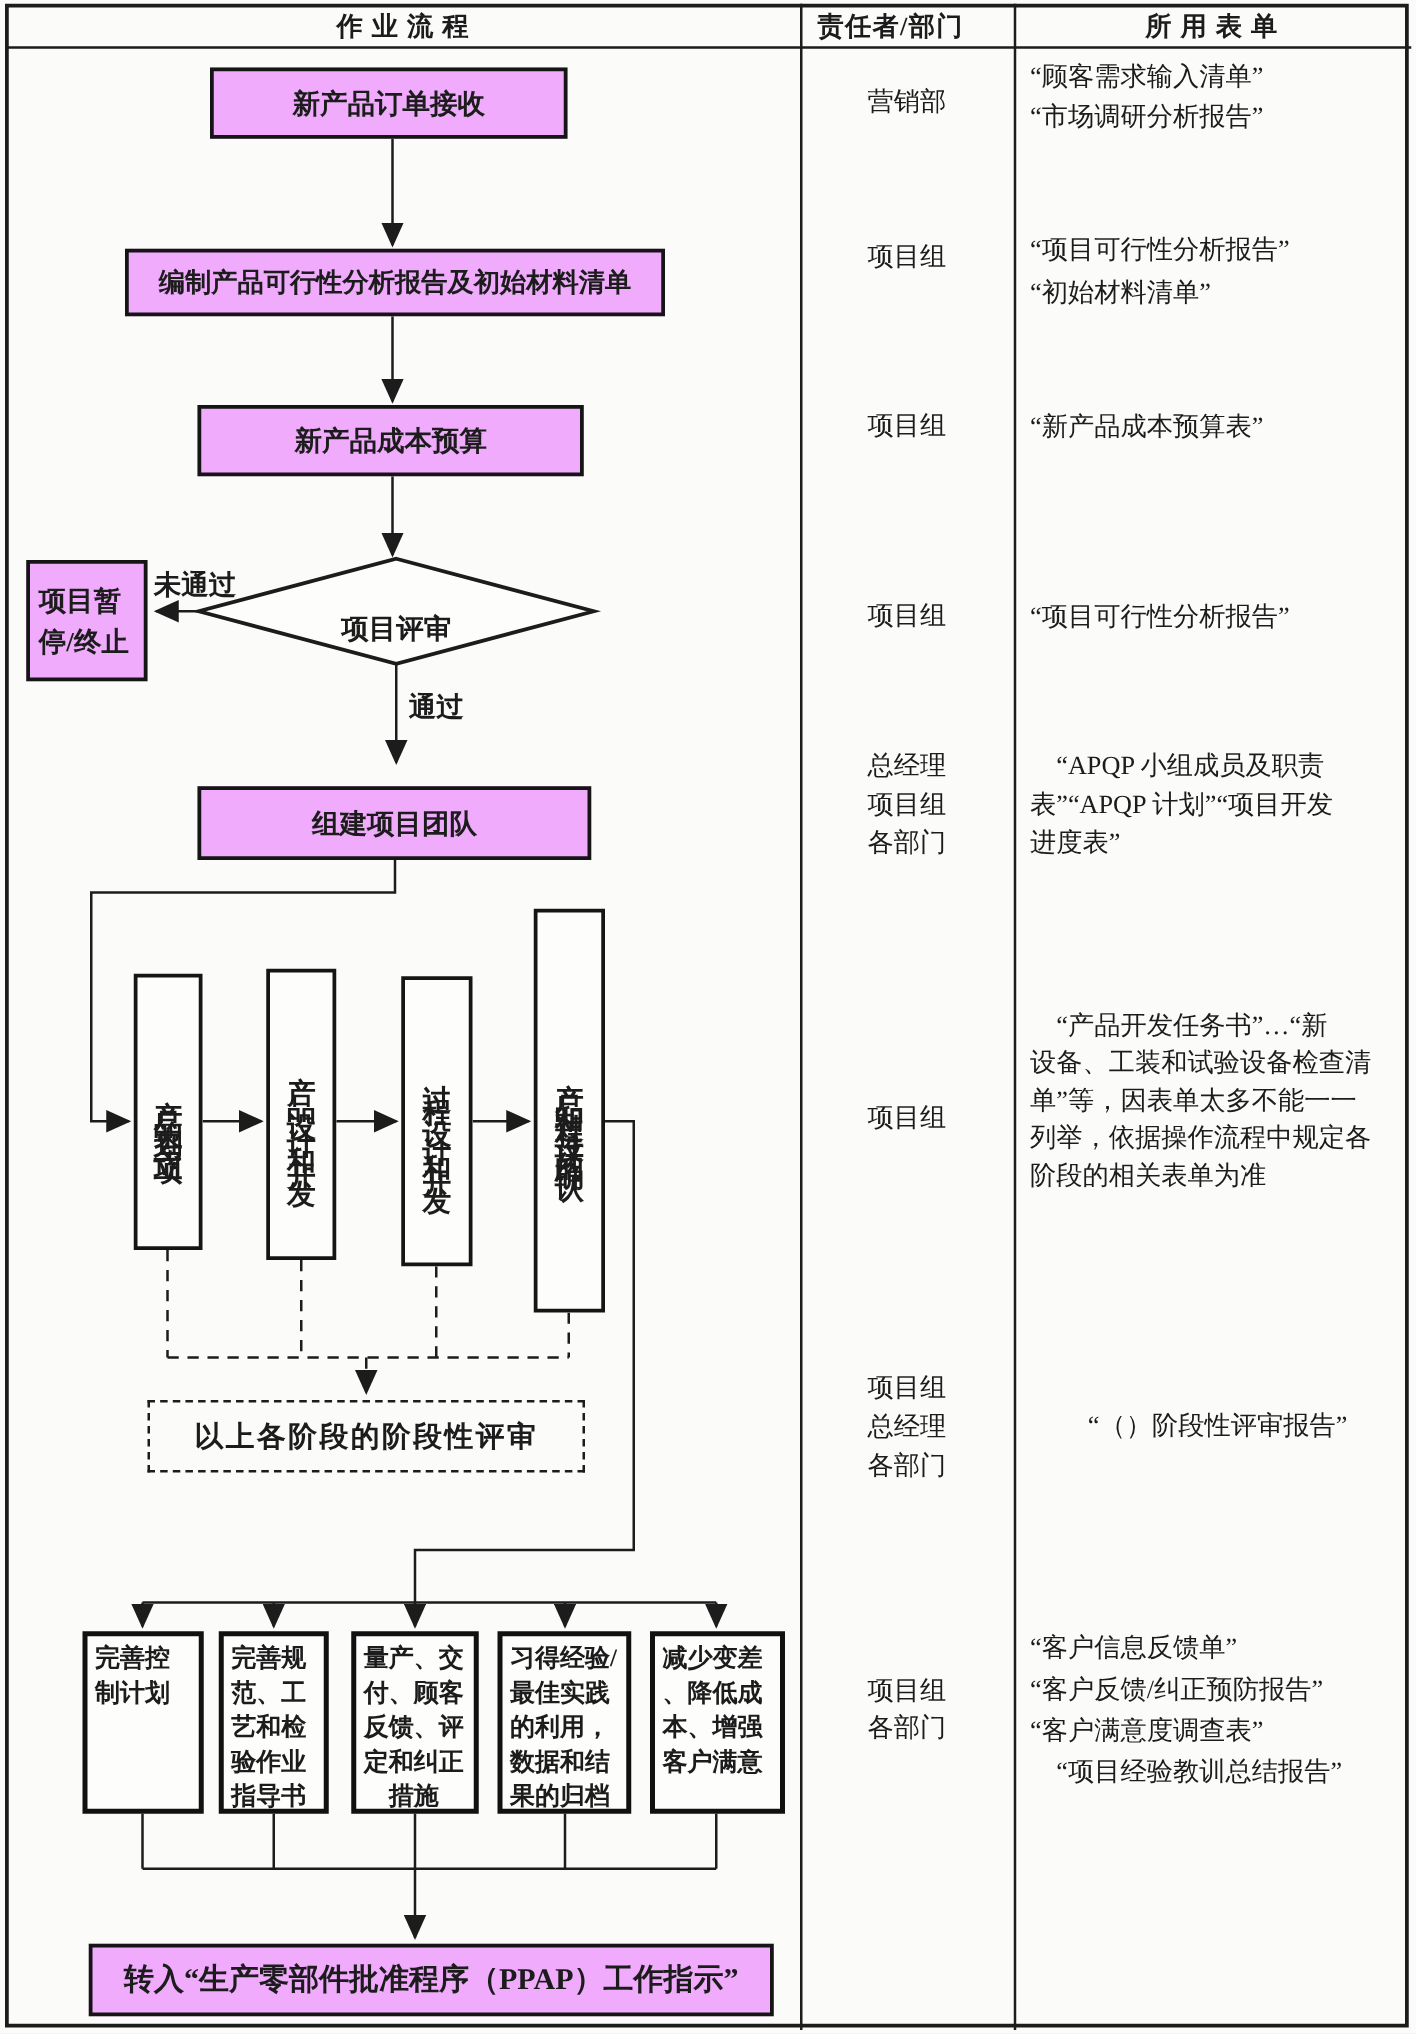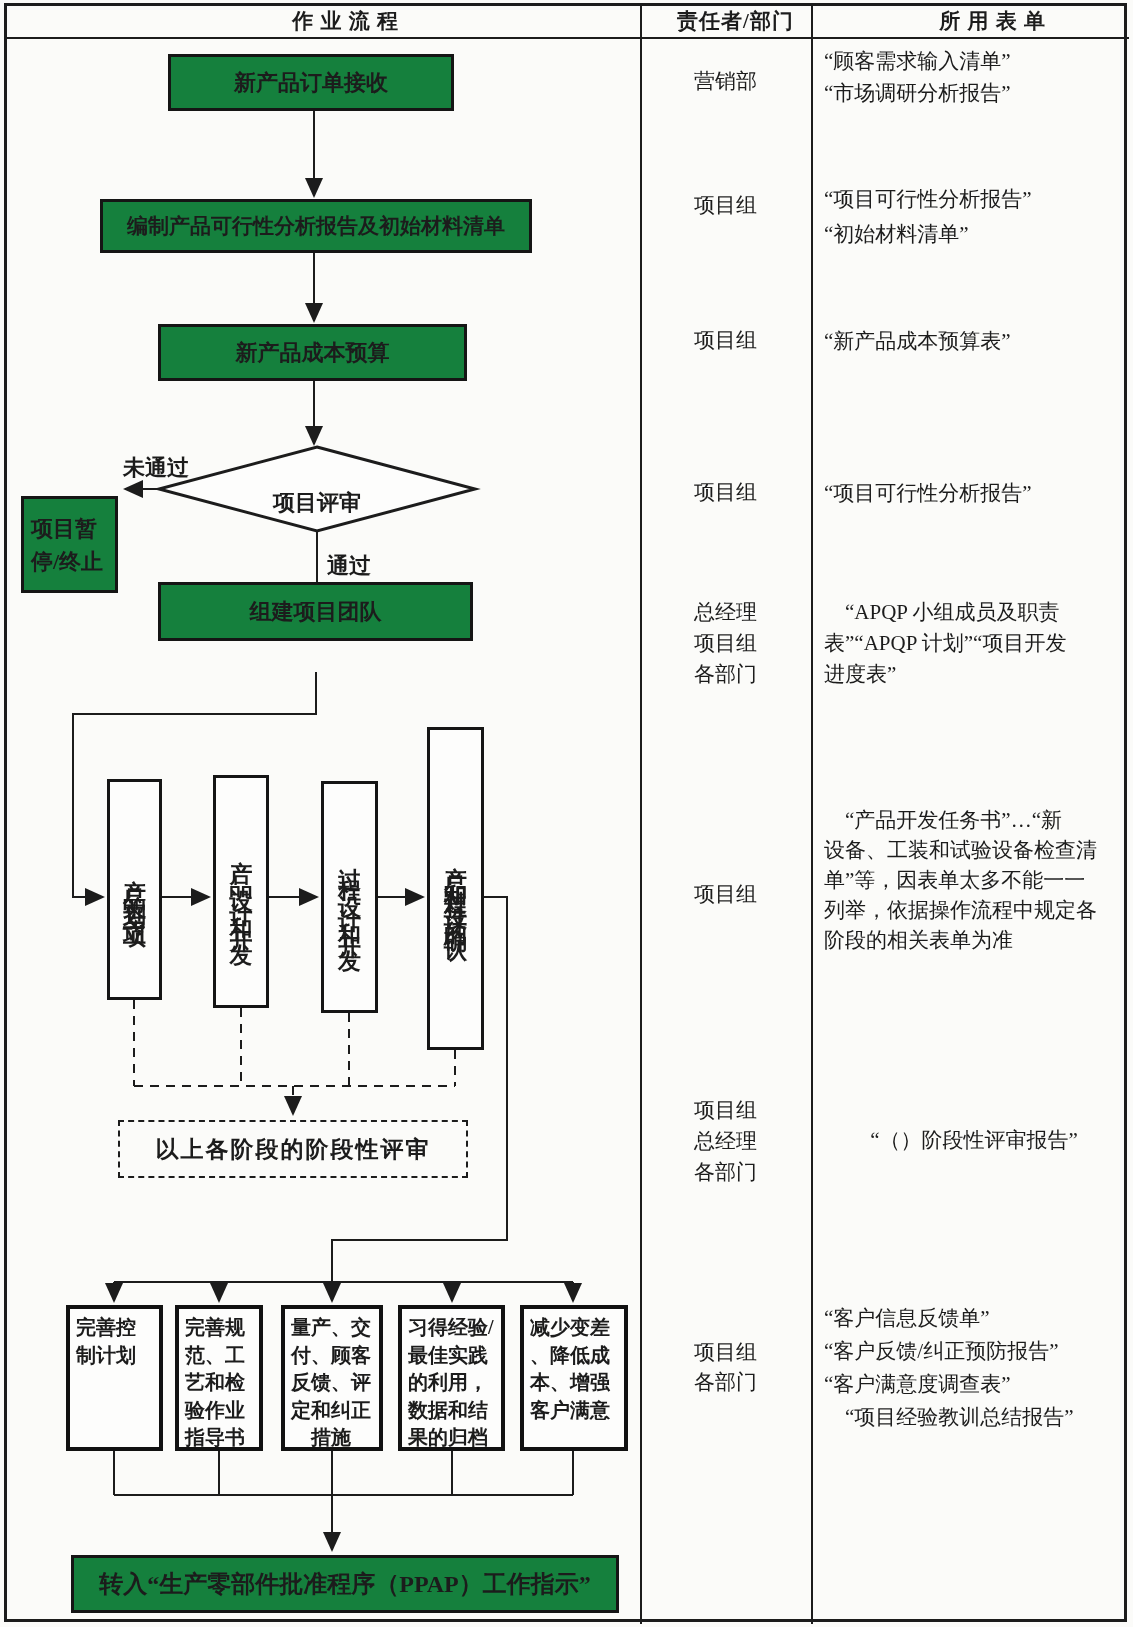"作 业 流 程" .col-header { padding-left: 23px -> none }
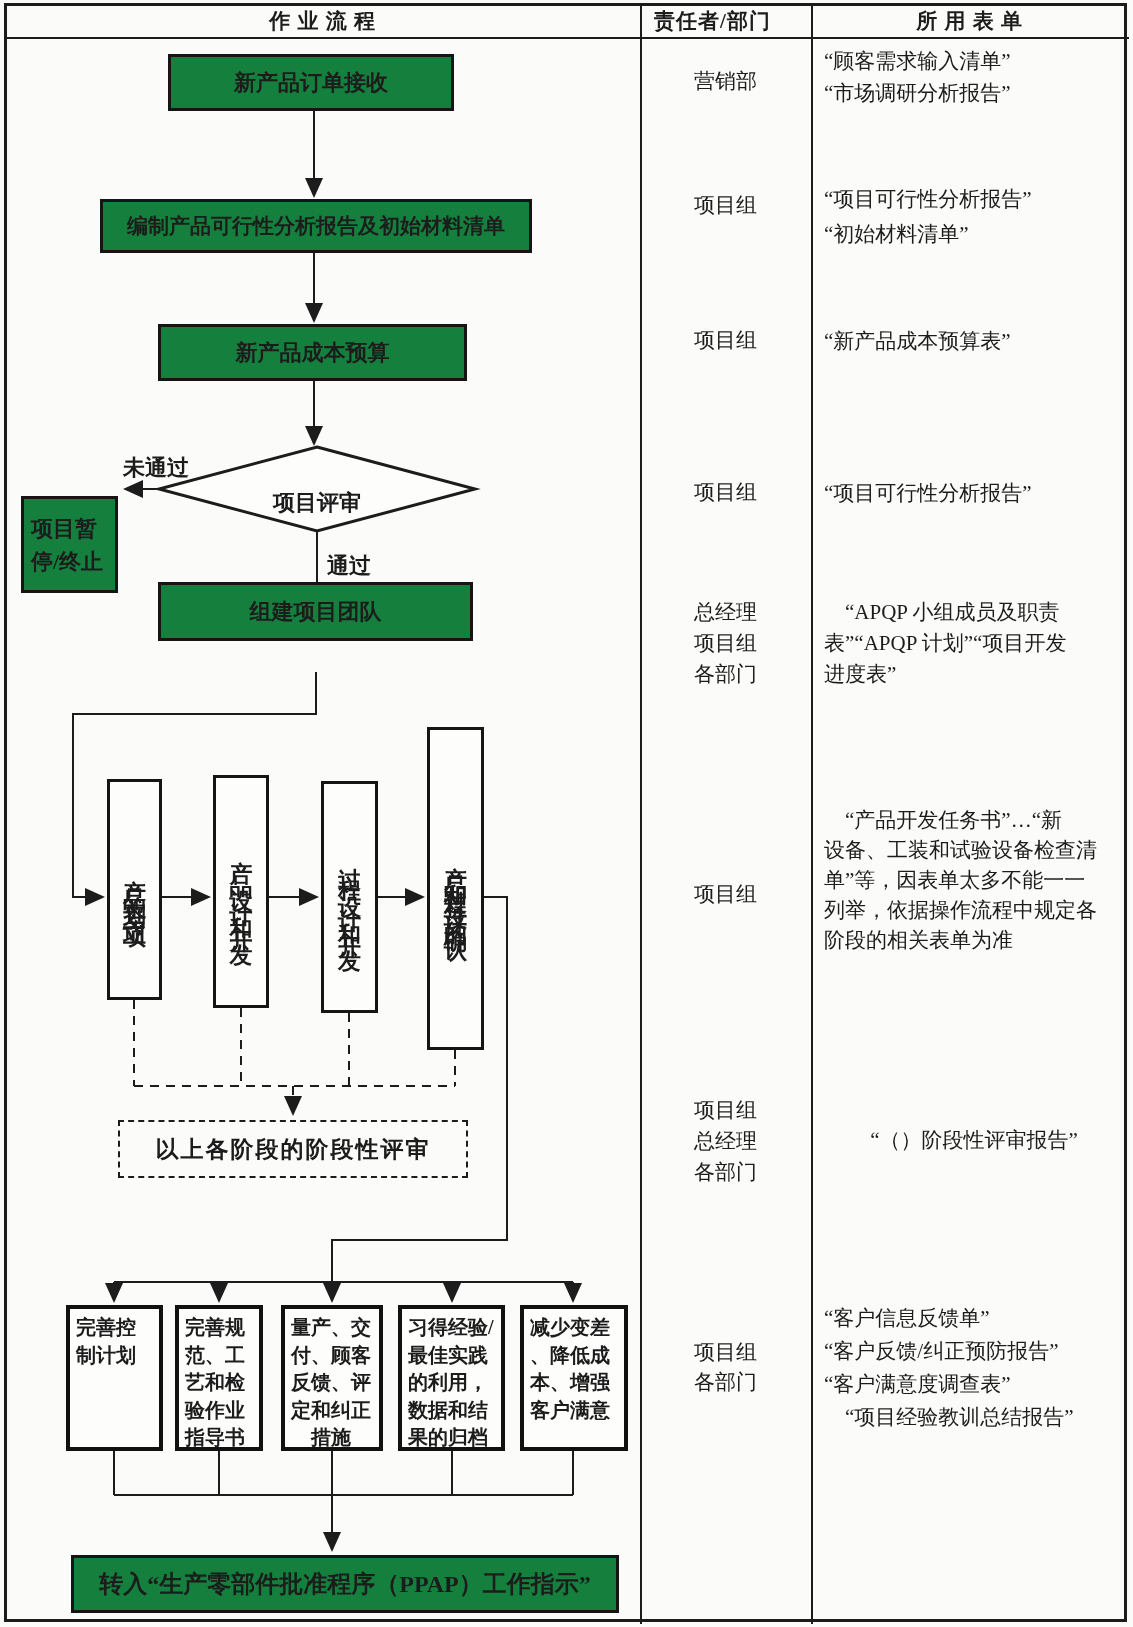"新产品订单接收" .fbox { background: #15803d -> #f0abfc }
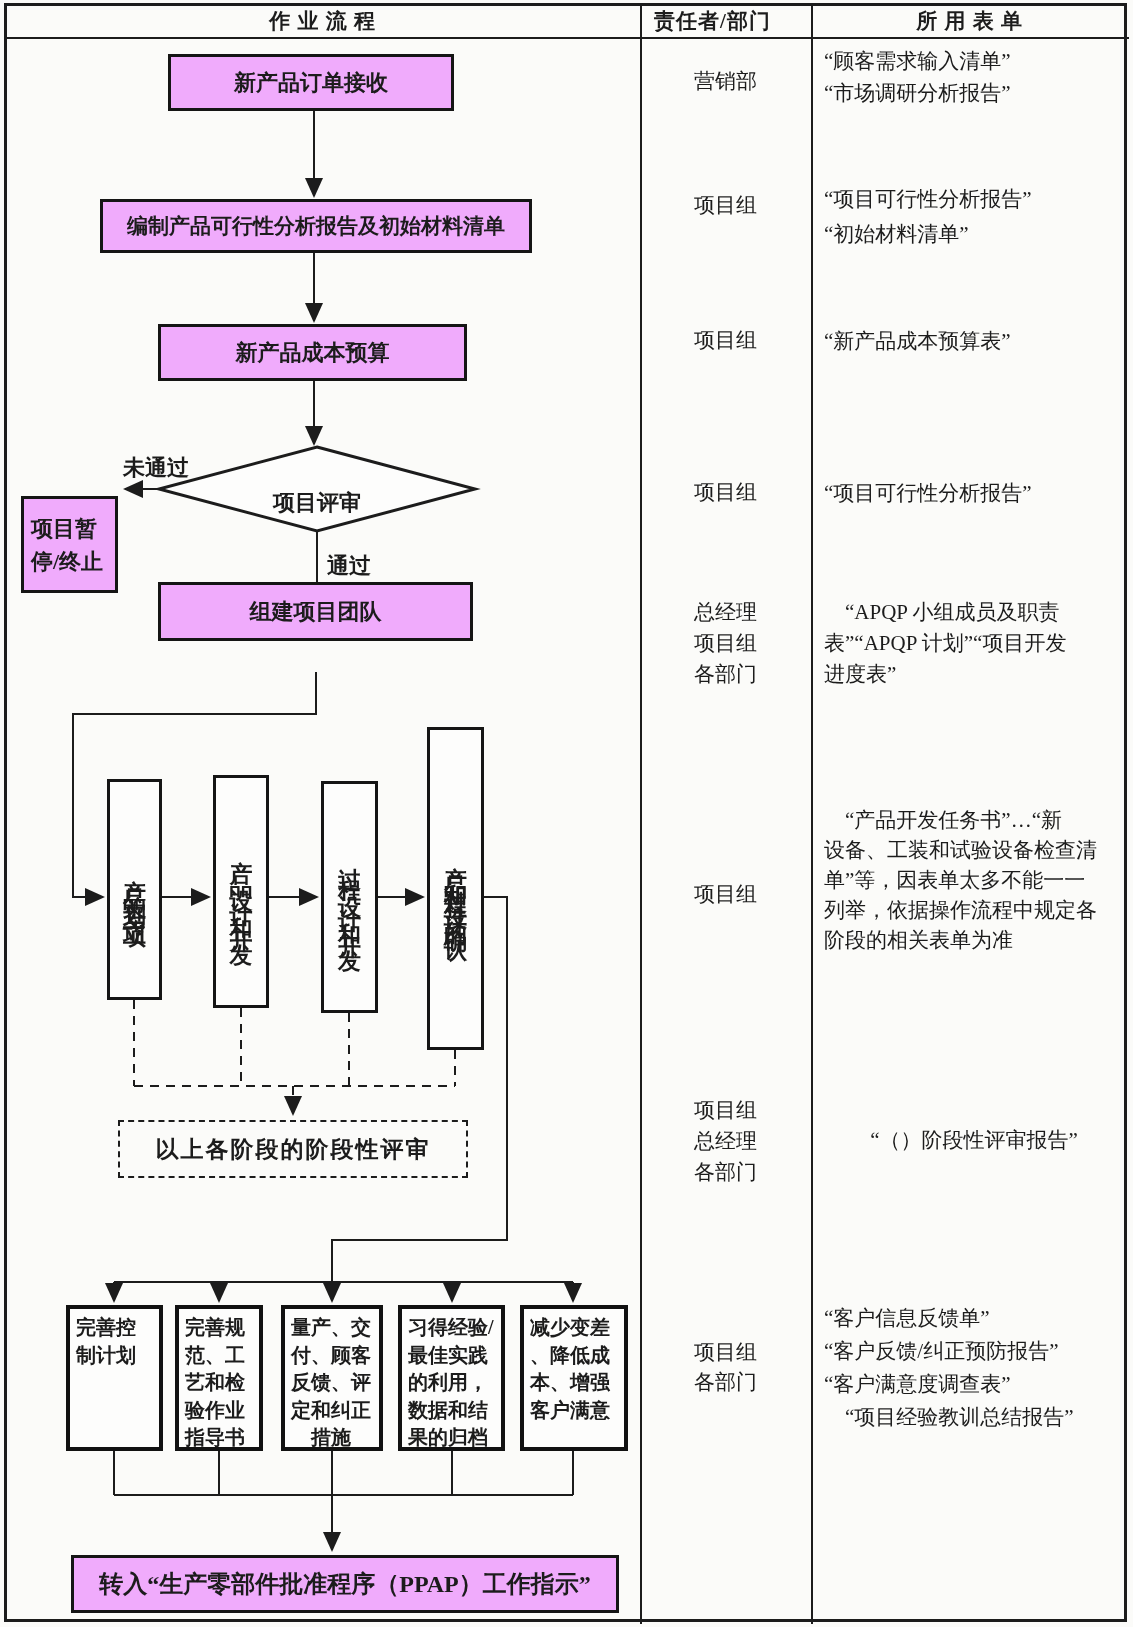"项目暂" .halt { margin-top: 48px -> none }
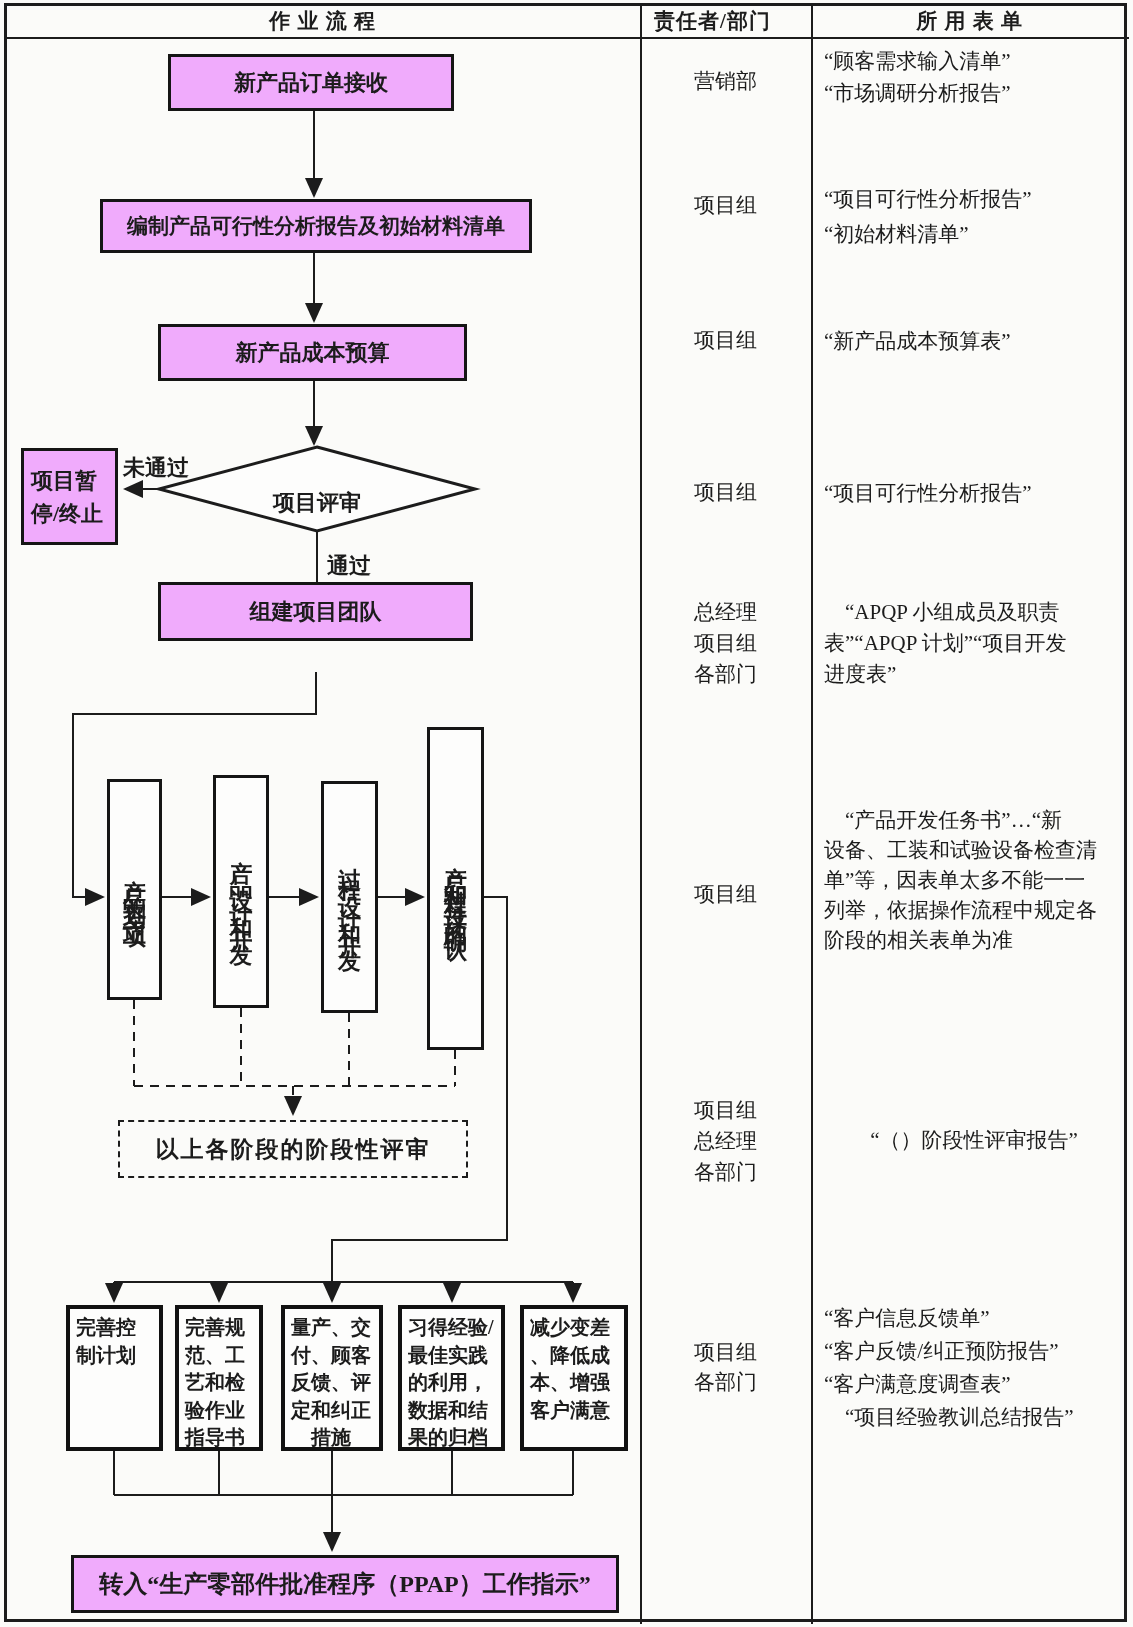"组建项目团队" div.abs { top: 582px -> 629px }
